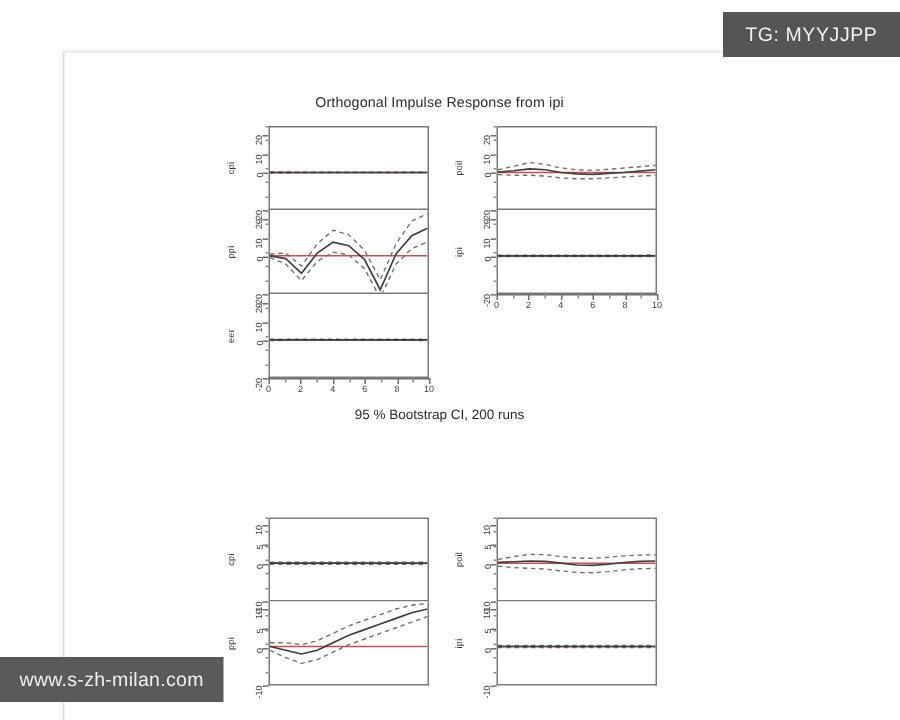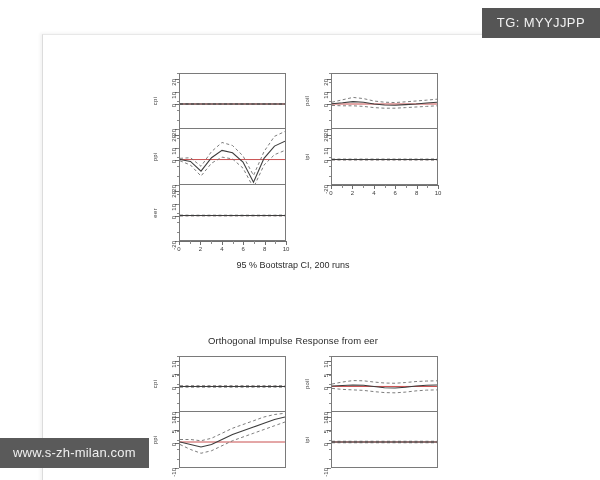"Orthogonal Impulse Response from ipi" div.fig-title { html: none -> <div>Orthogonal Impulse Response from ipi</div> }
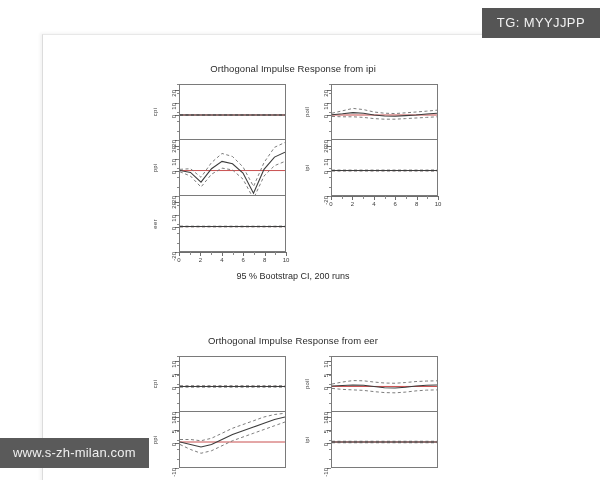"Orthogonal Impulse Response from eer" div.fig-title { html: <div>Orthogonal Impulse Response from eer</div> -> none }
